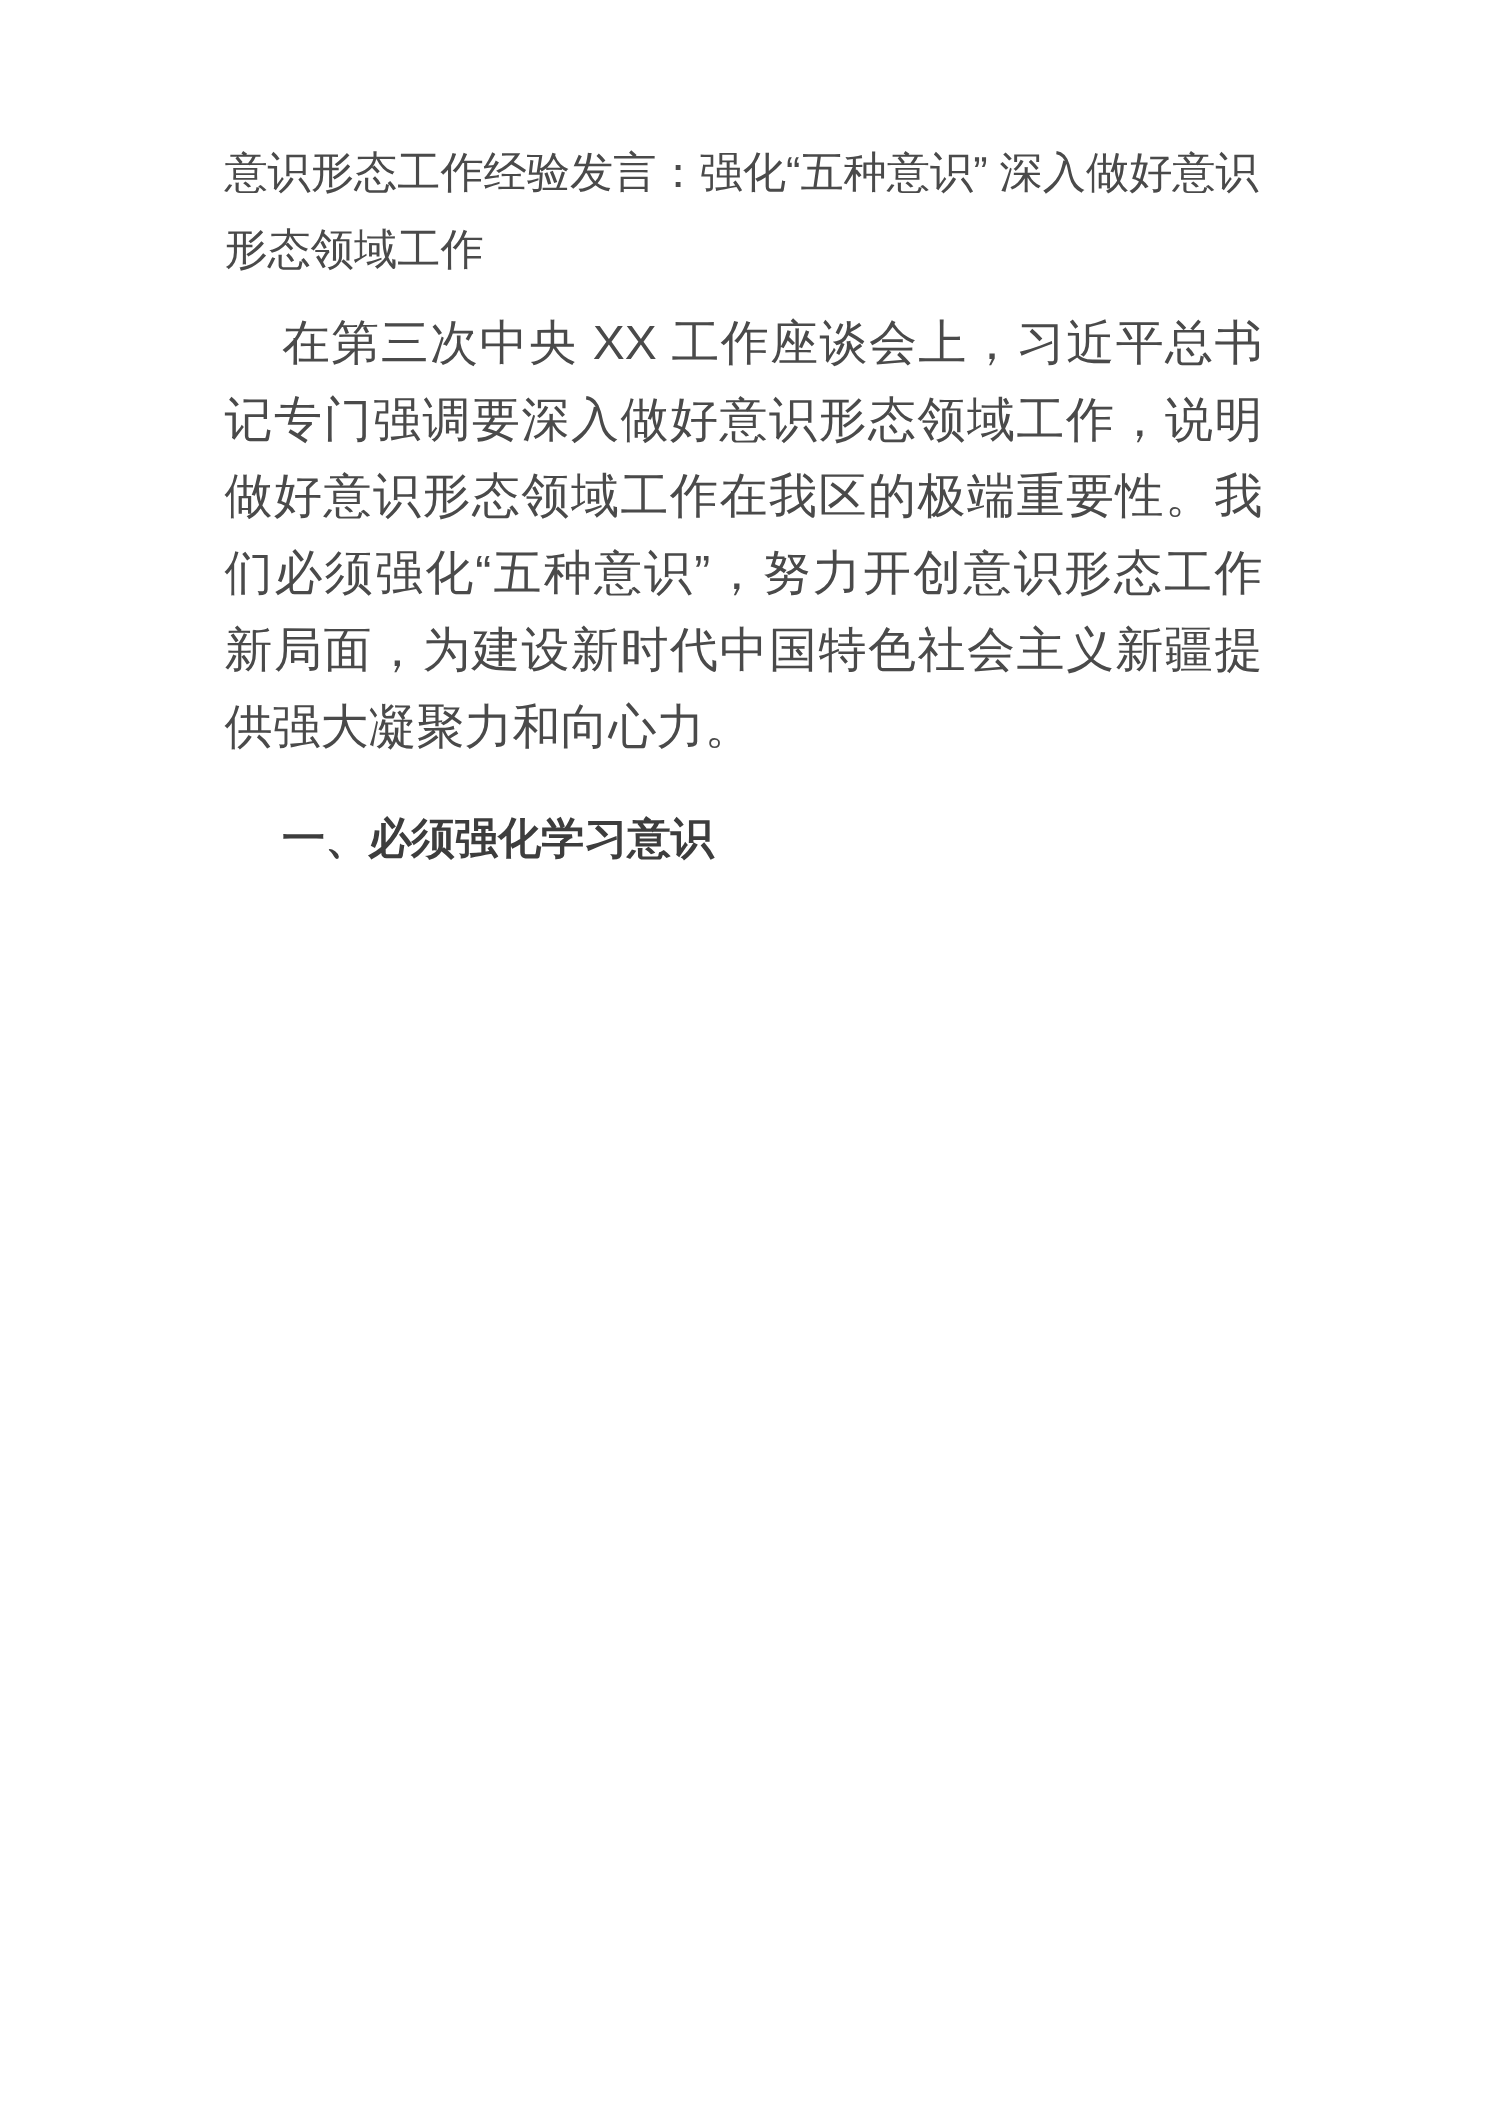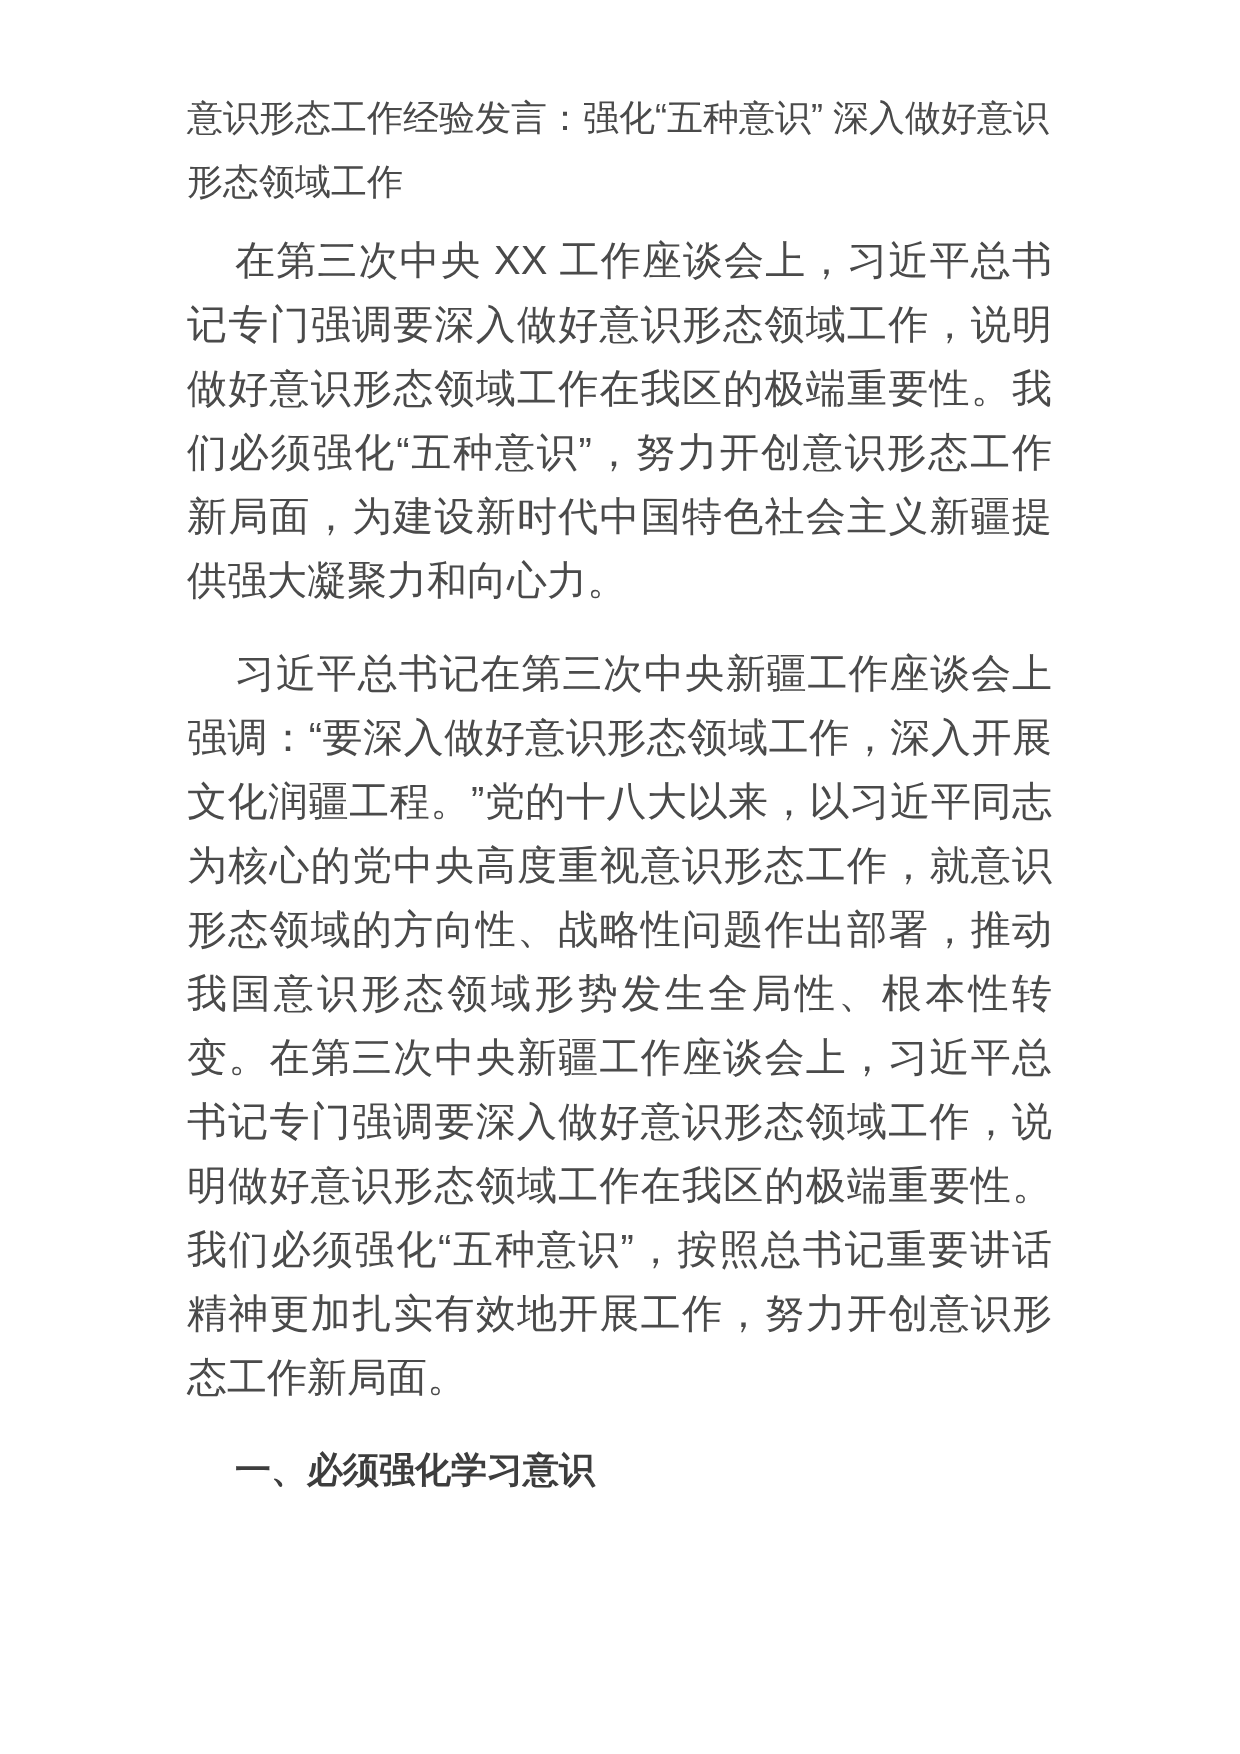"意识形态工作经验发言：强化“五种意识” 深入做好意识" .page { padding: 86px 188px 0 187px -> 112px 188px 0 187px }
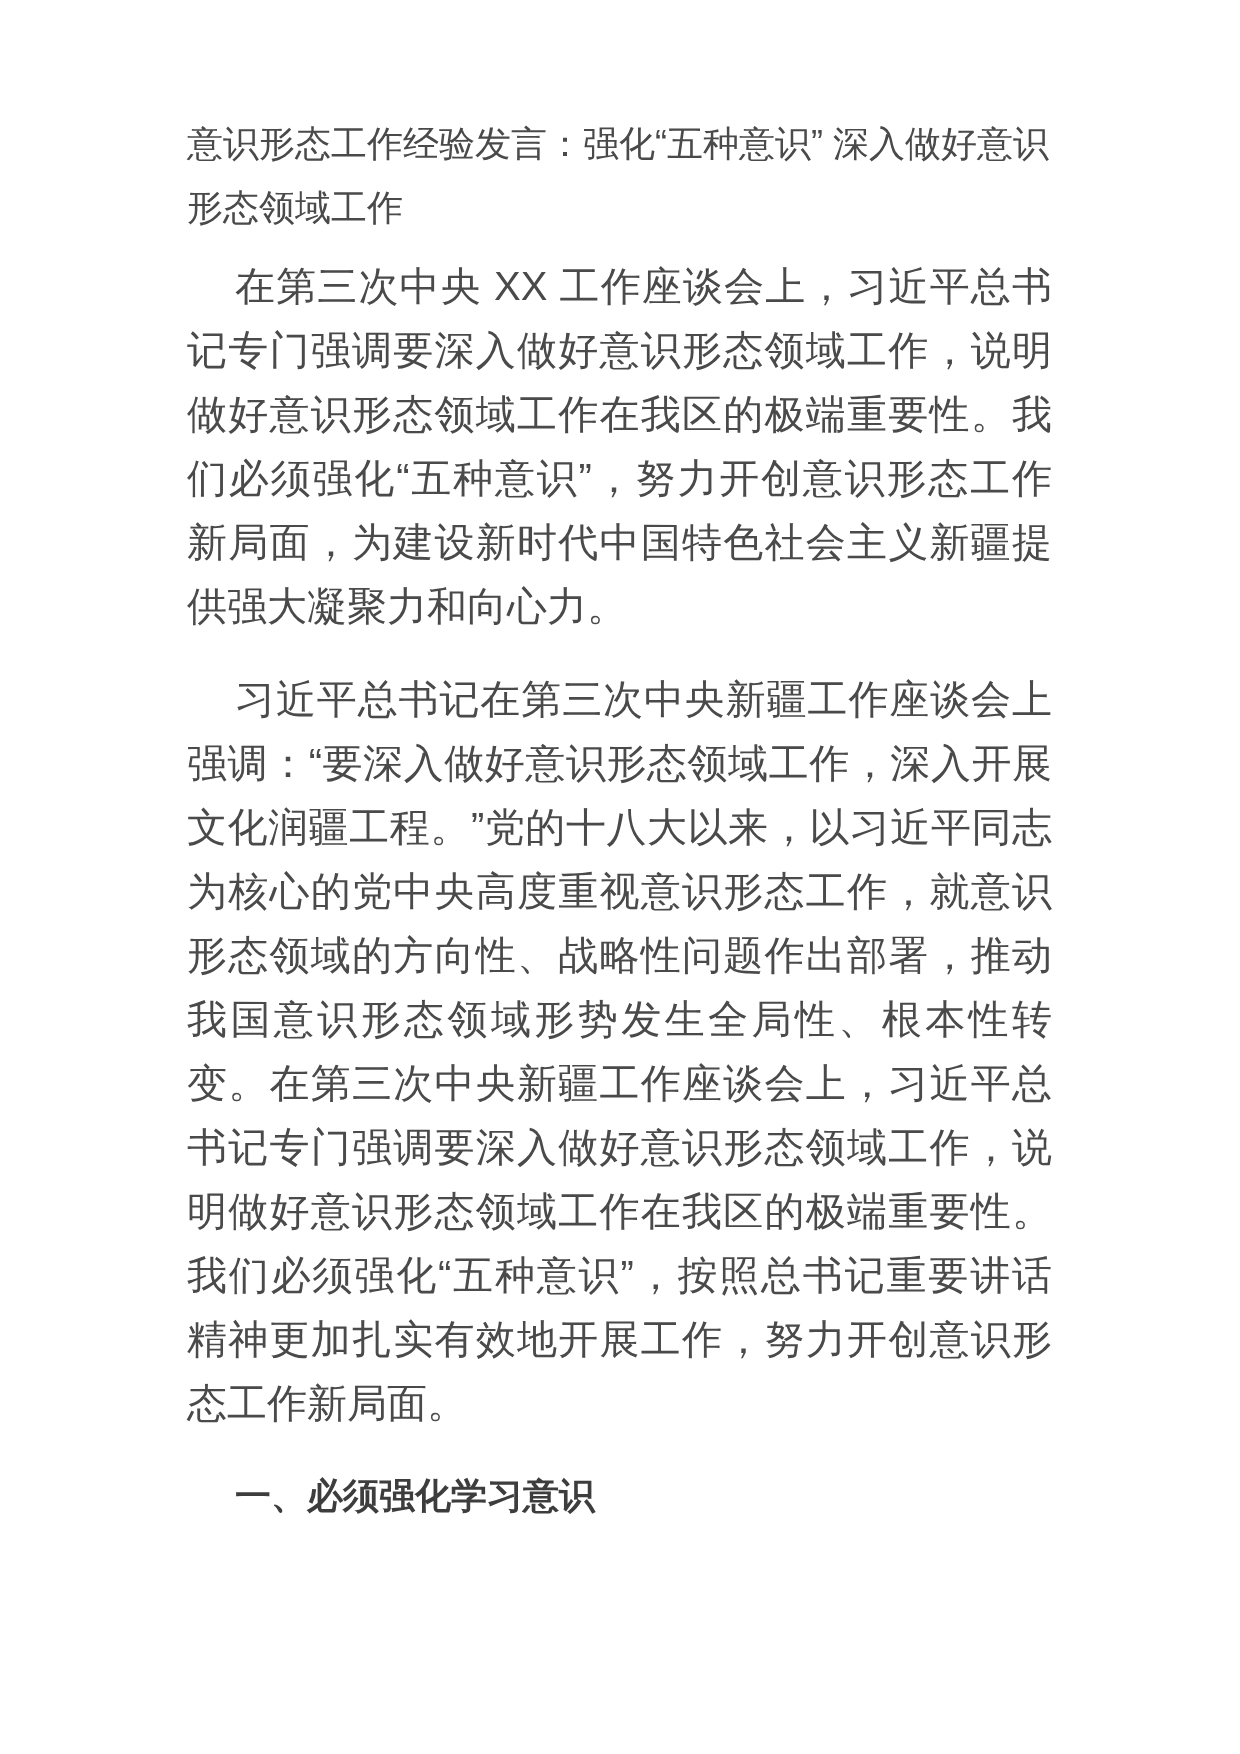"习近平总书记在第三次中央新疆工作座谈会上强调：“要深入做好意识形态领域工作，深入" p.body-para { html: <p>习近平总书记在第三次中央新疆工作座谈会上强调：“要深入做好意识形态领域工作，深入开展文化润疆工程。”党的十八大以来，以习近平同志为核心的党中央高度重视意识形态工作，就意识形态领域的方向性、战略性问题作出部署，推动我国意识形态领域形势发生全局性、根本性转变。在第三次中央新疆工作座谈会上，习近平总书记专门强调要深入做好意识形态领域工作，说明做好意识形态领域工作在我区的极端重要性。我们必须强化“五种意识”，按照总书记重要讲话精神更加扎实有效地开展工作，努力开创意识形态工作新局面。</p> -> none }
